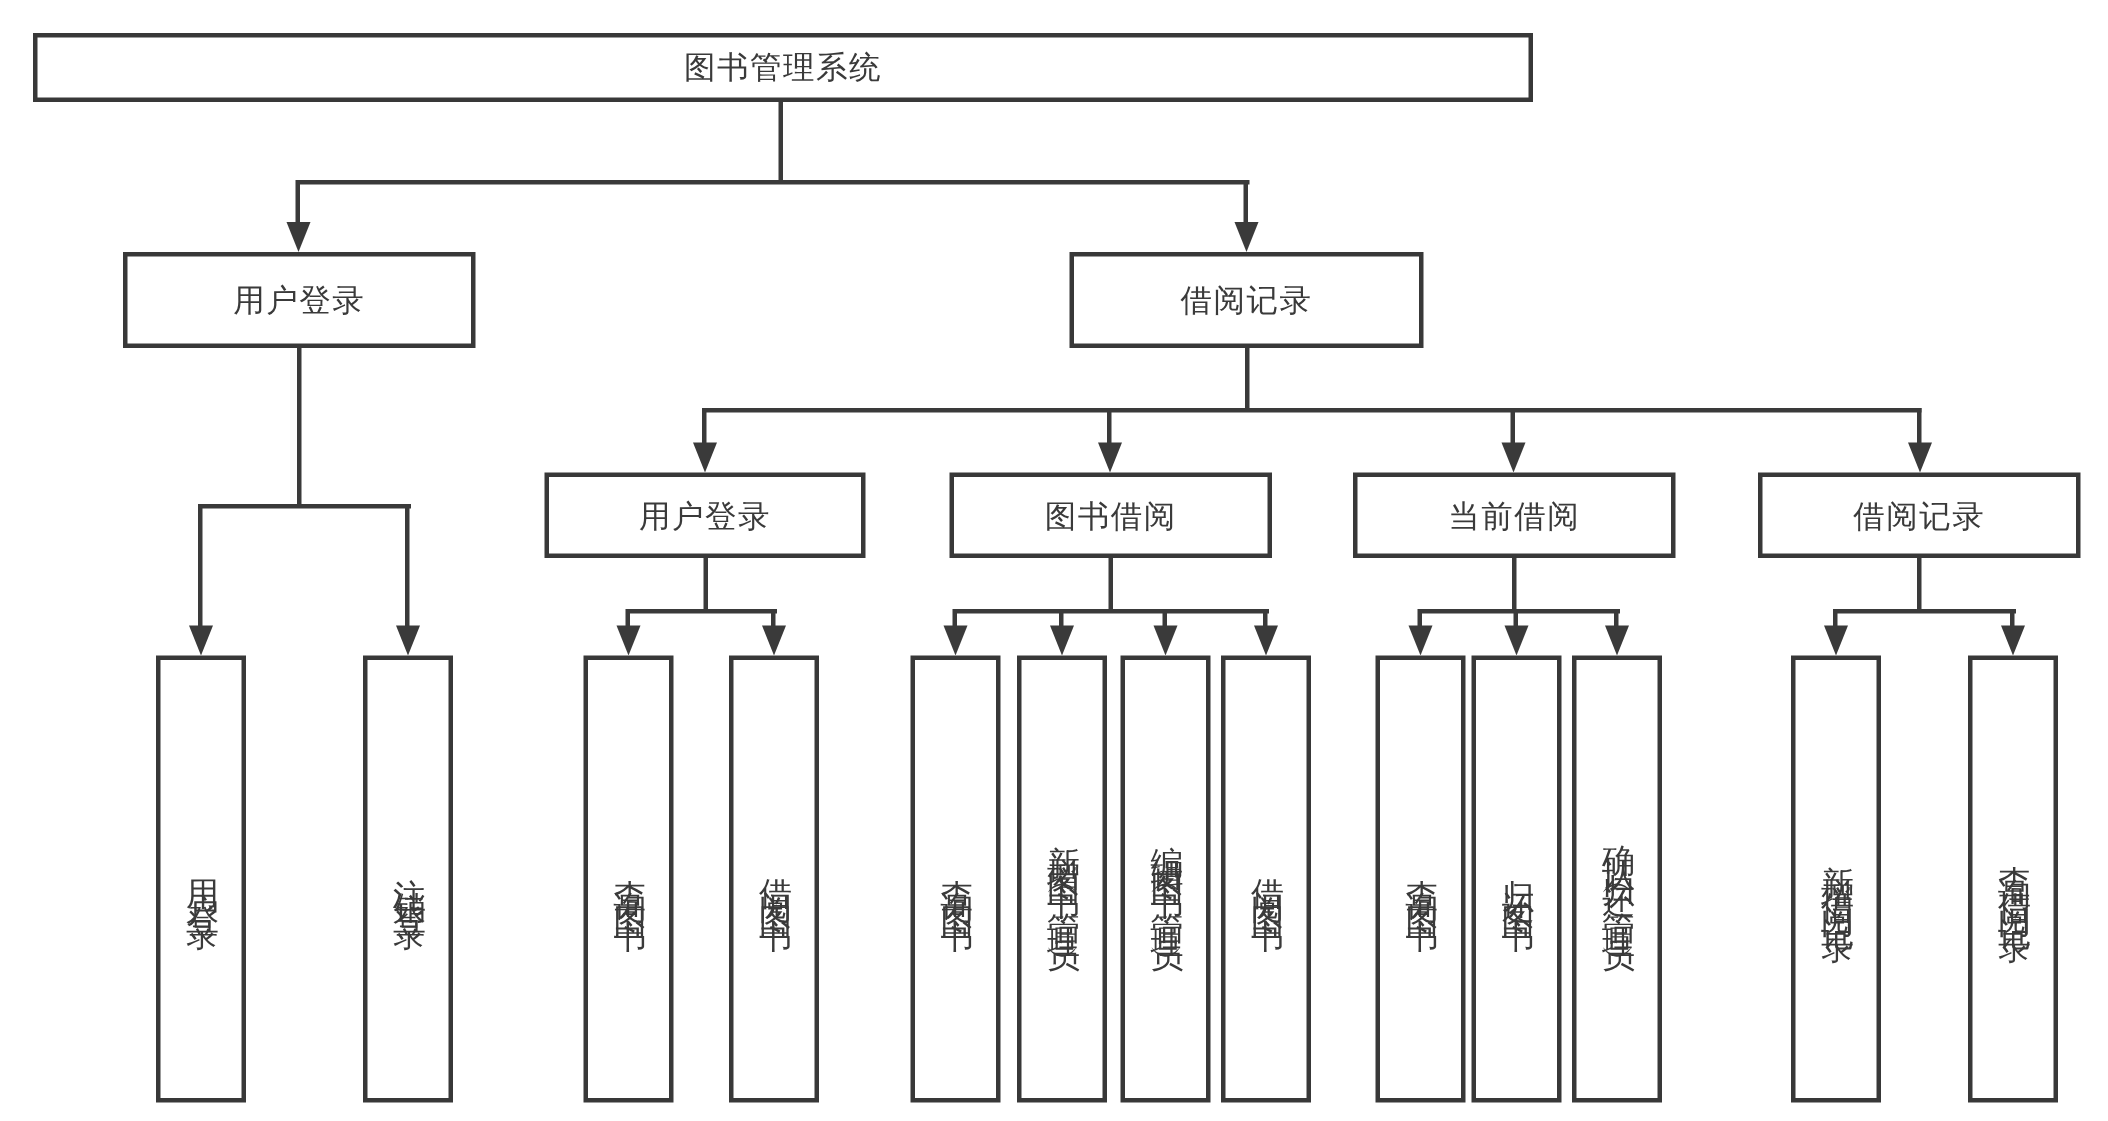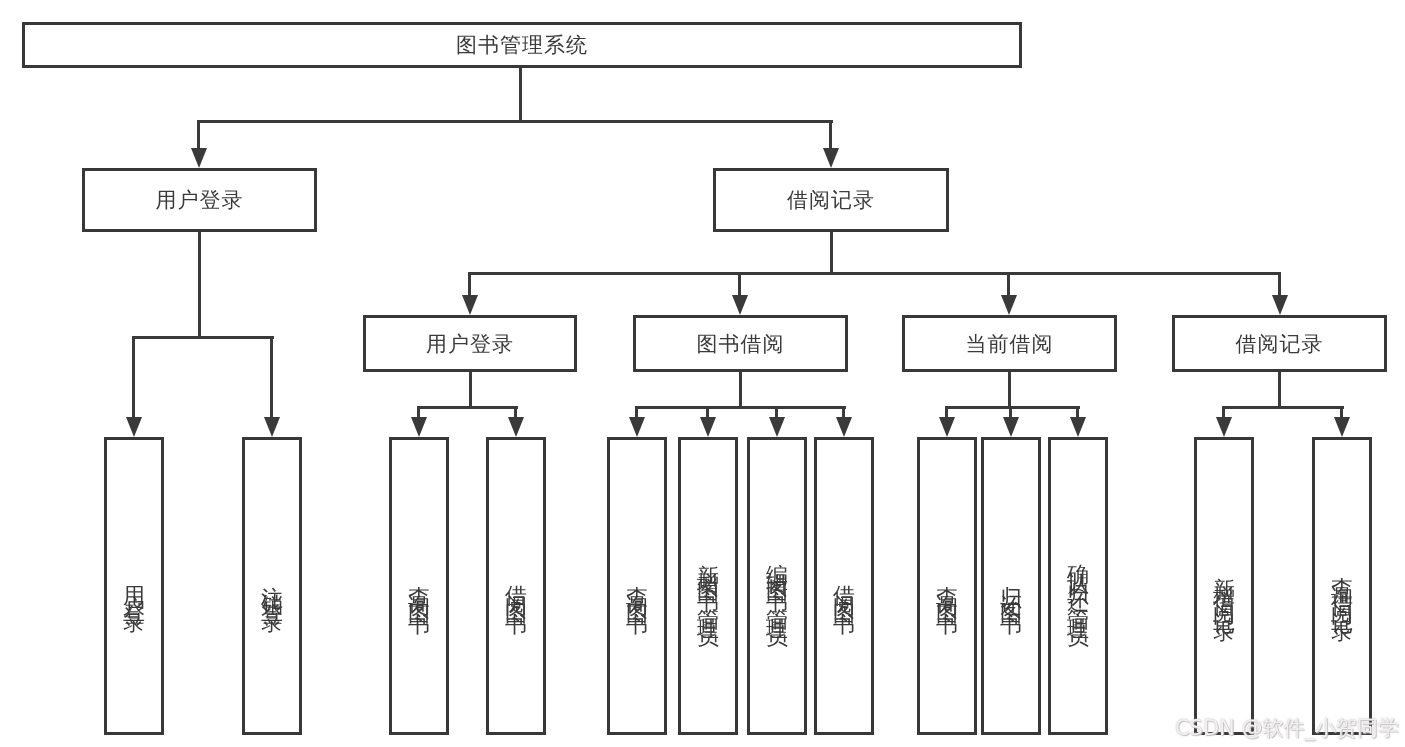"CSDN @软件_小贺同学" div.watermark { html: <div>CSDN @软件_小贺同学</div> -> none }
